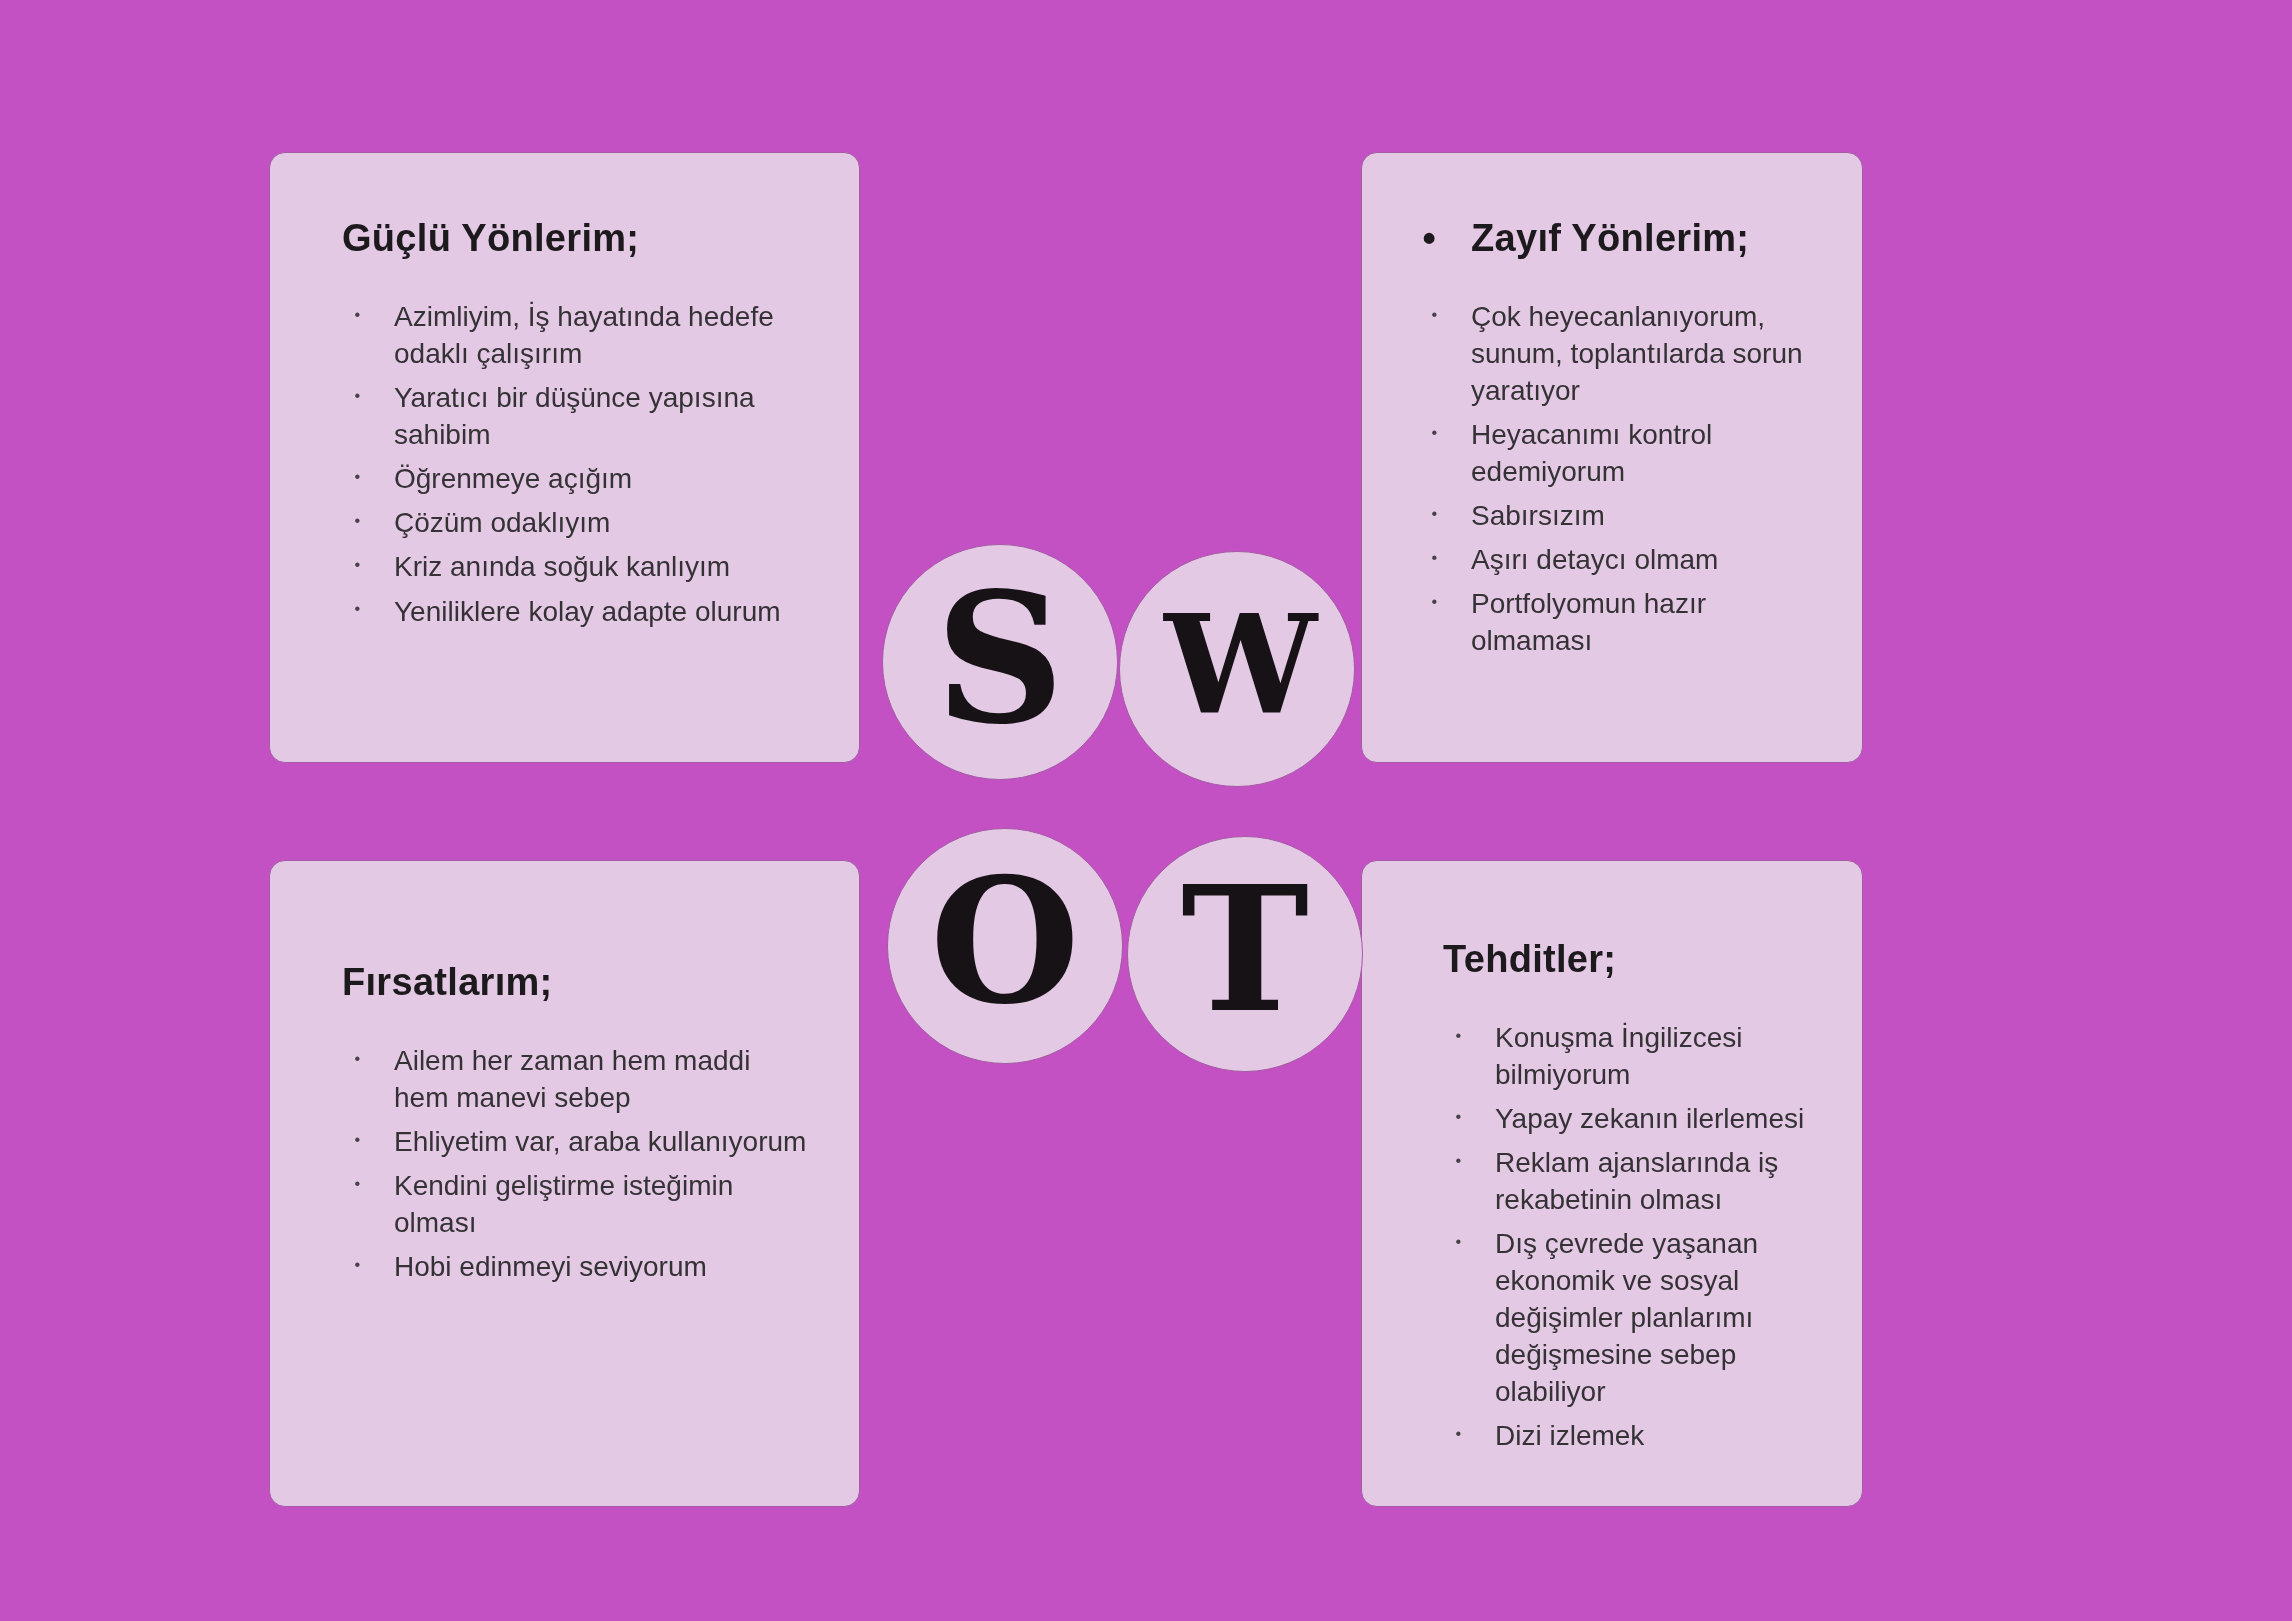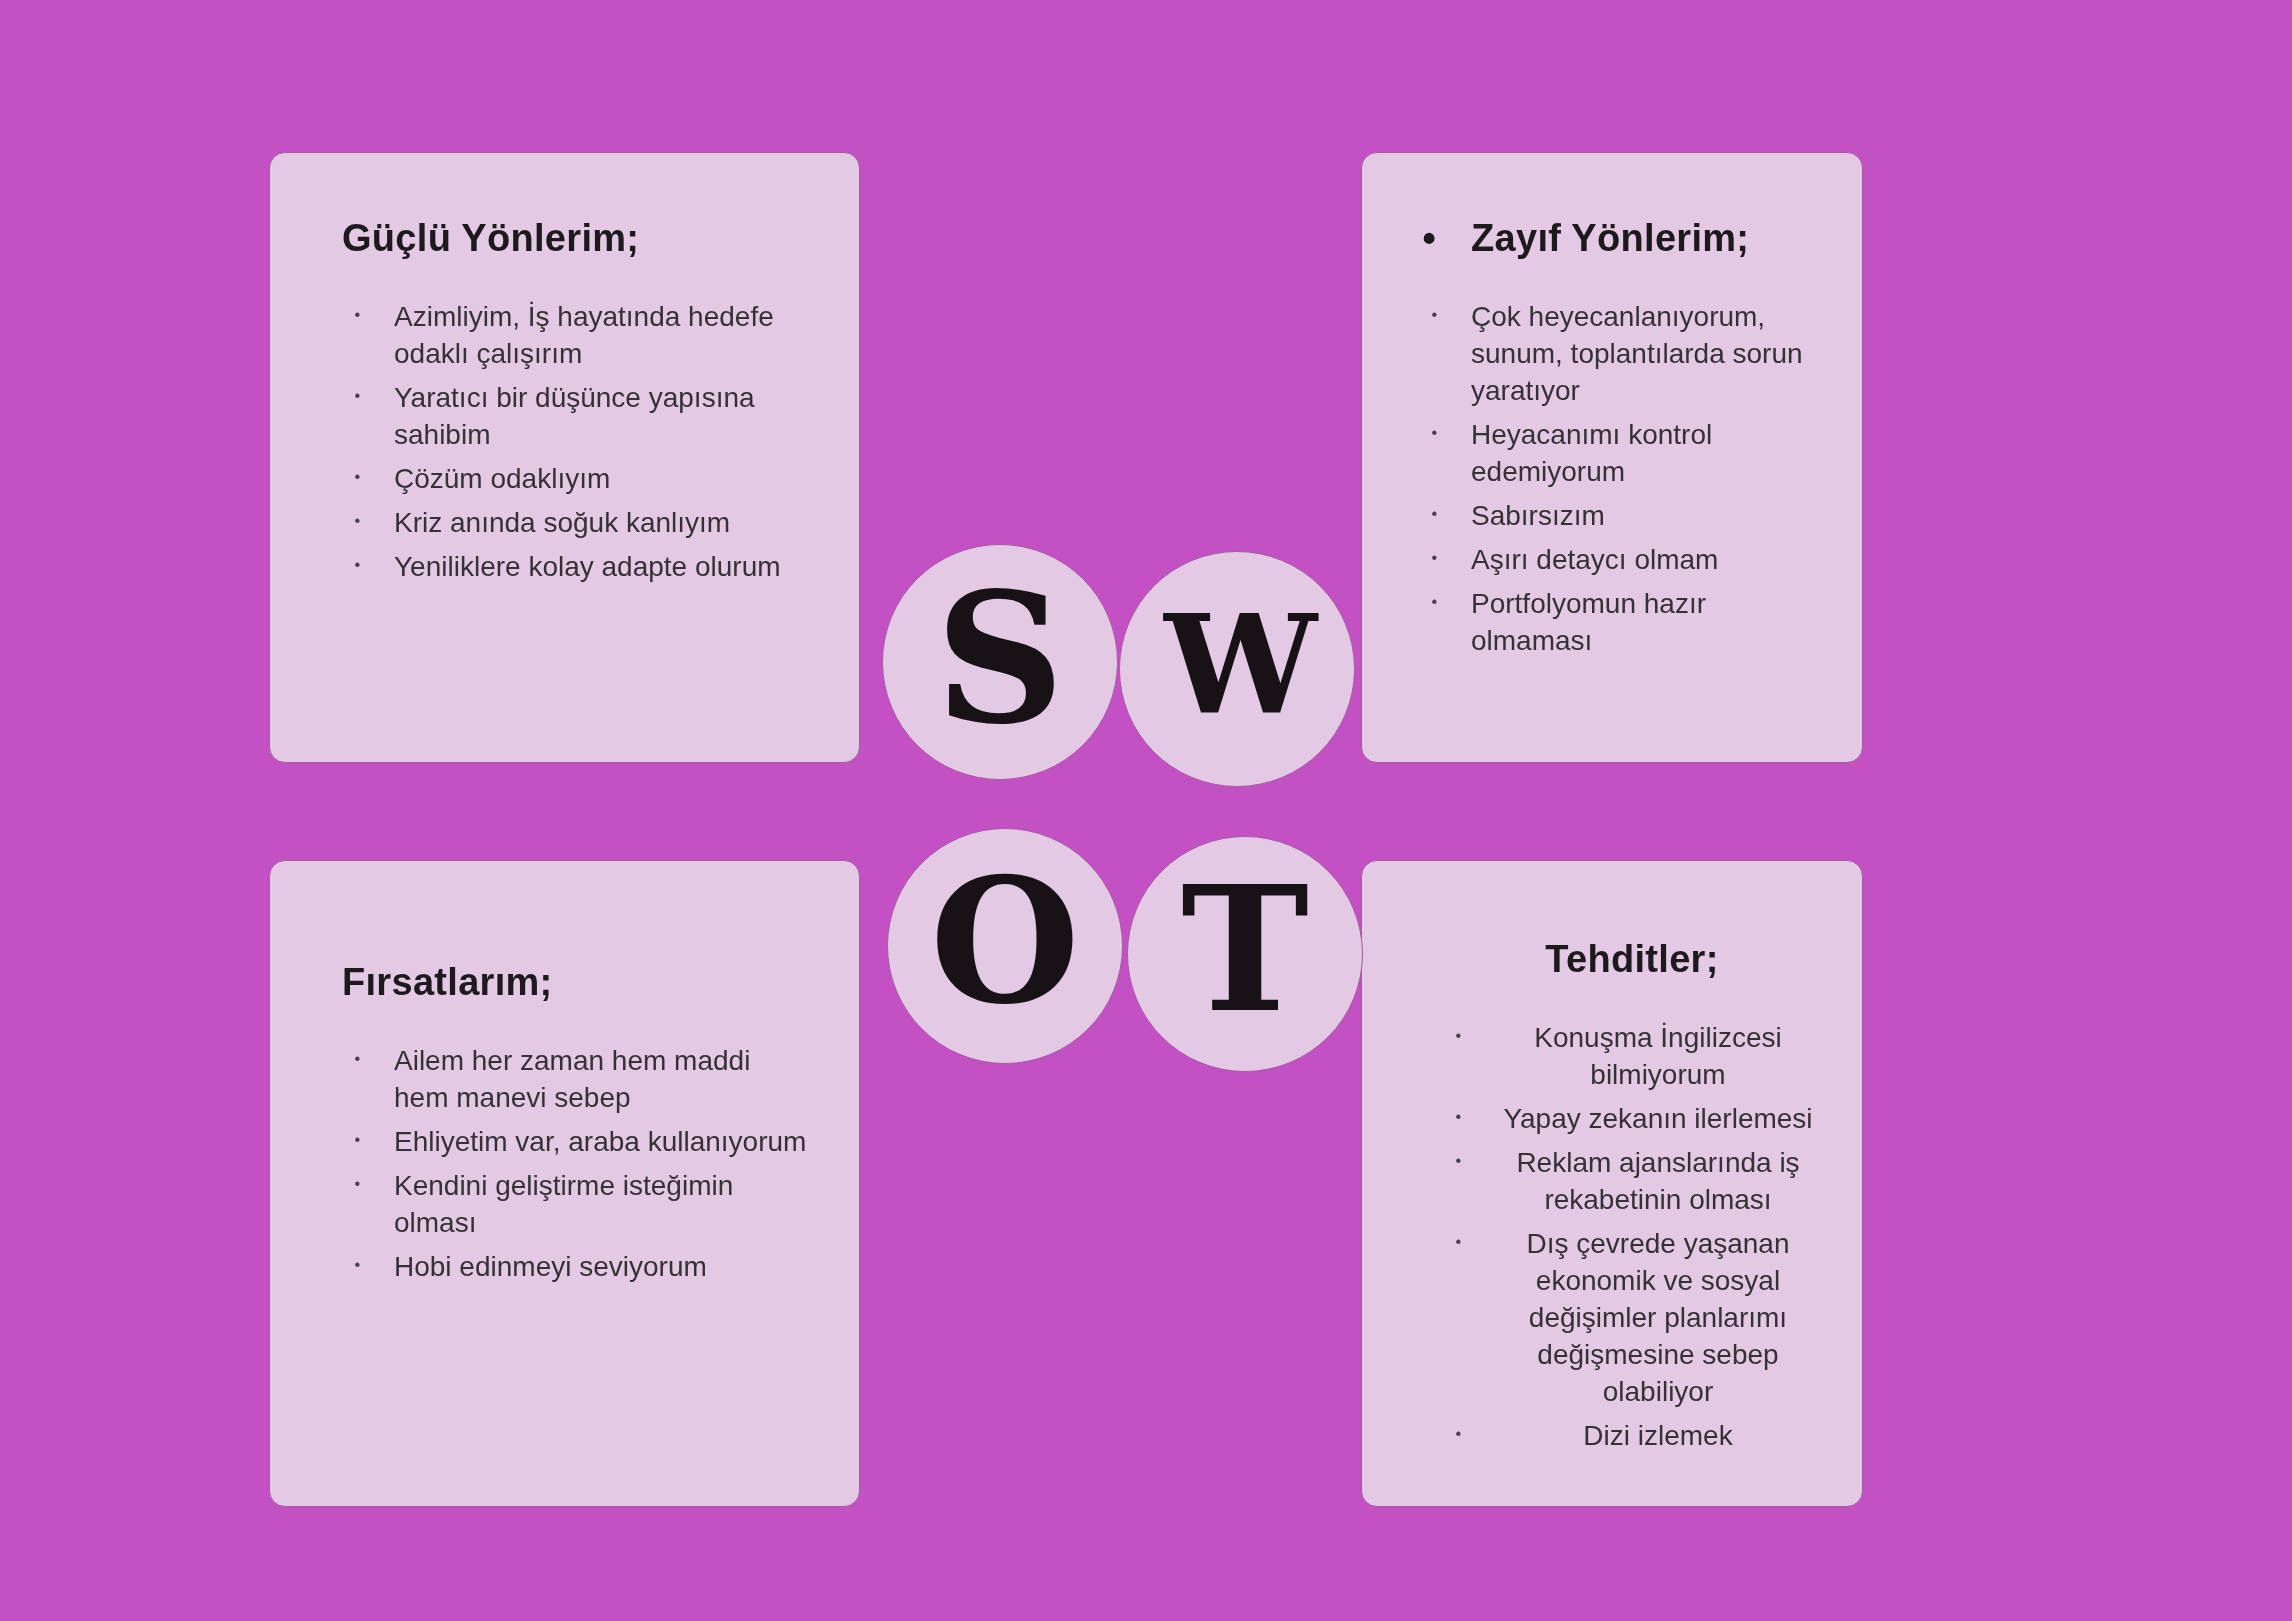"Öğrenmeye açığım" li { html: none -> <li>Öğrenmeye açığım</li> }
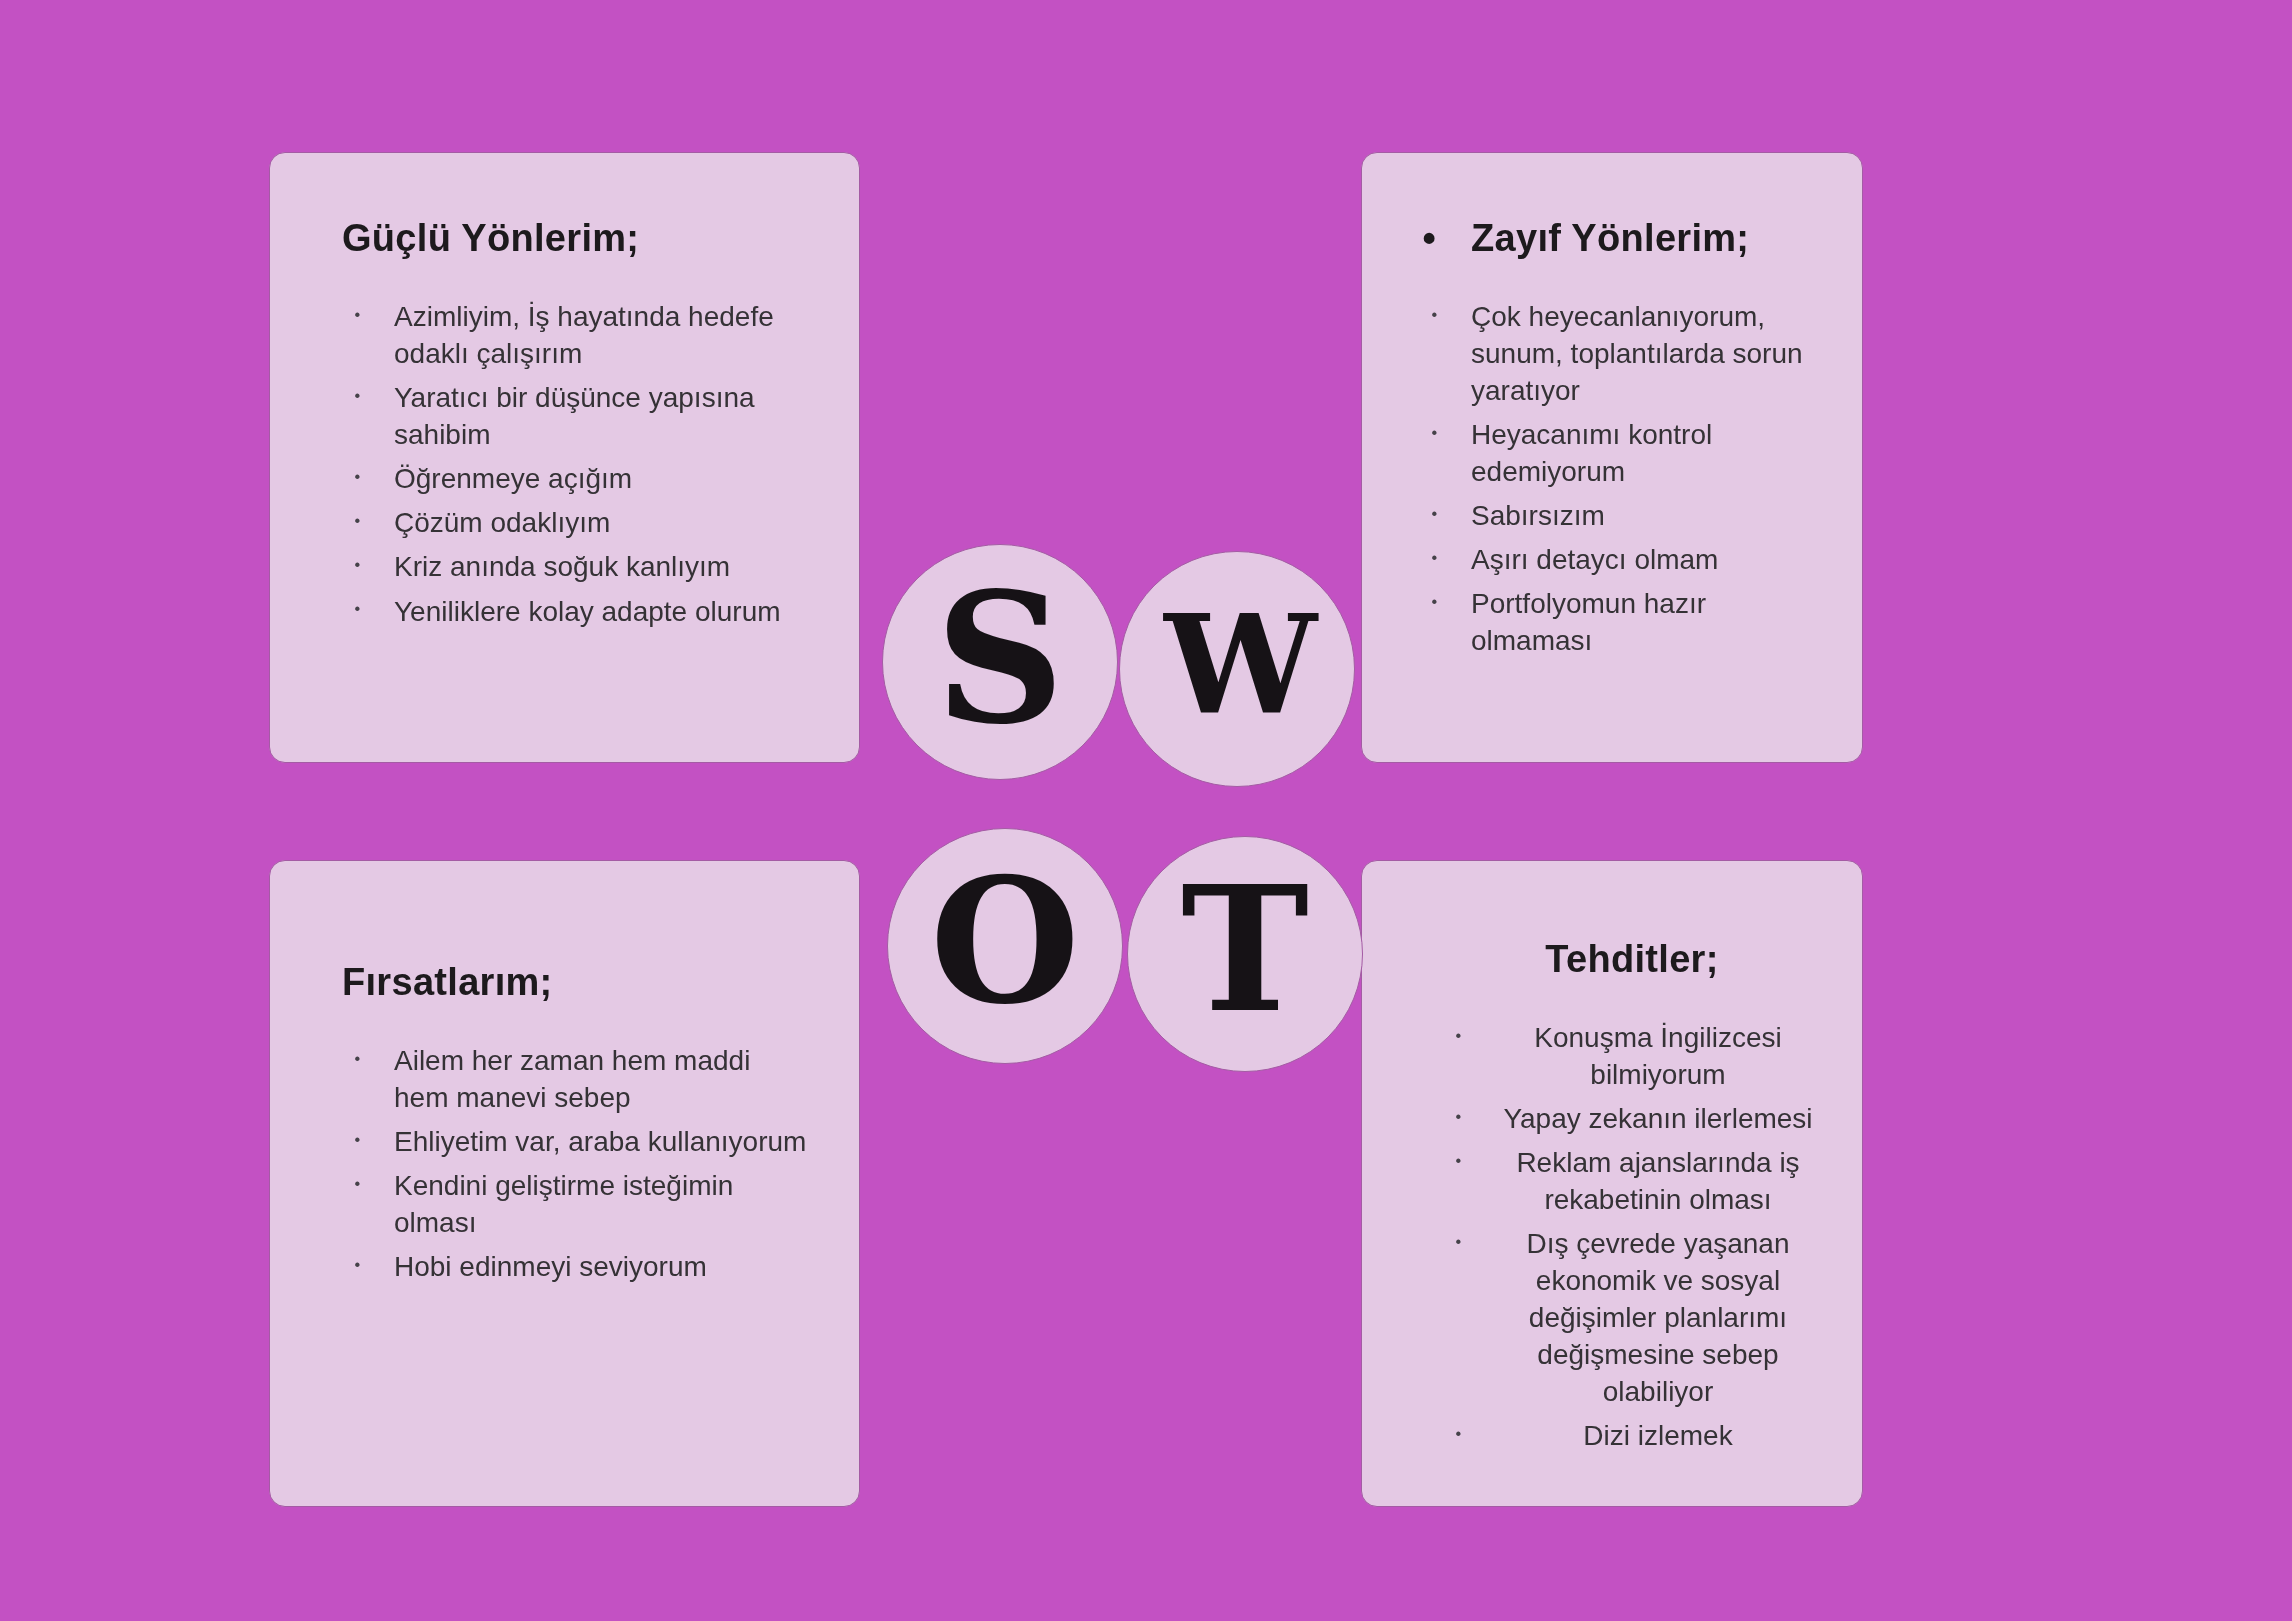"Tehditler;" #card-threats { text-align: center -> none }
